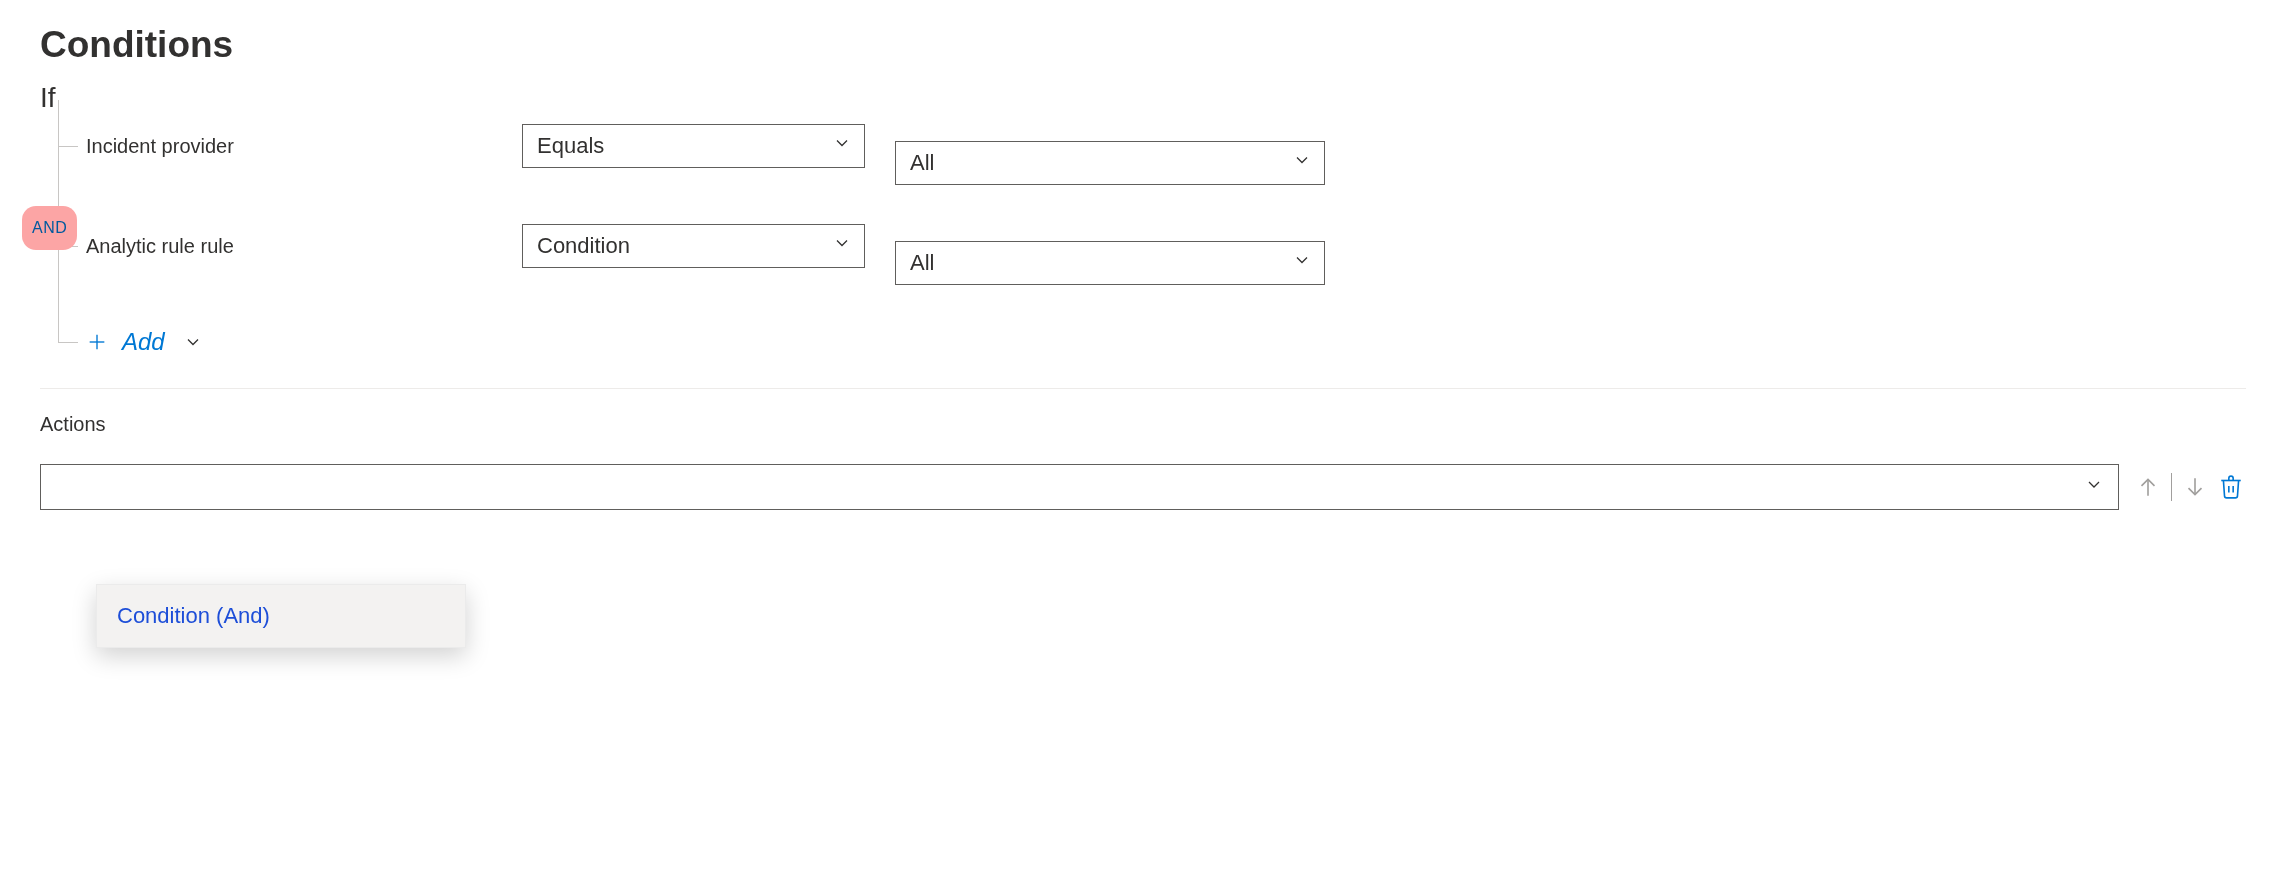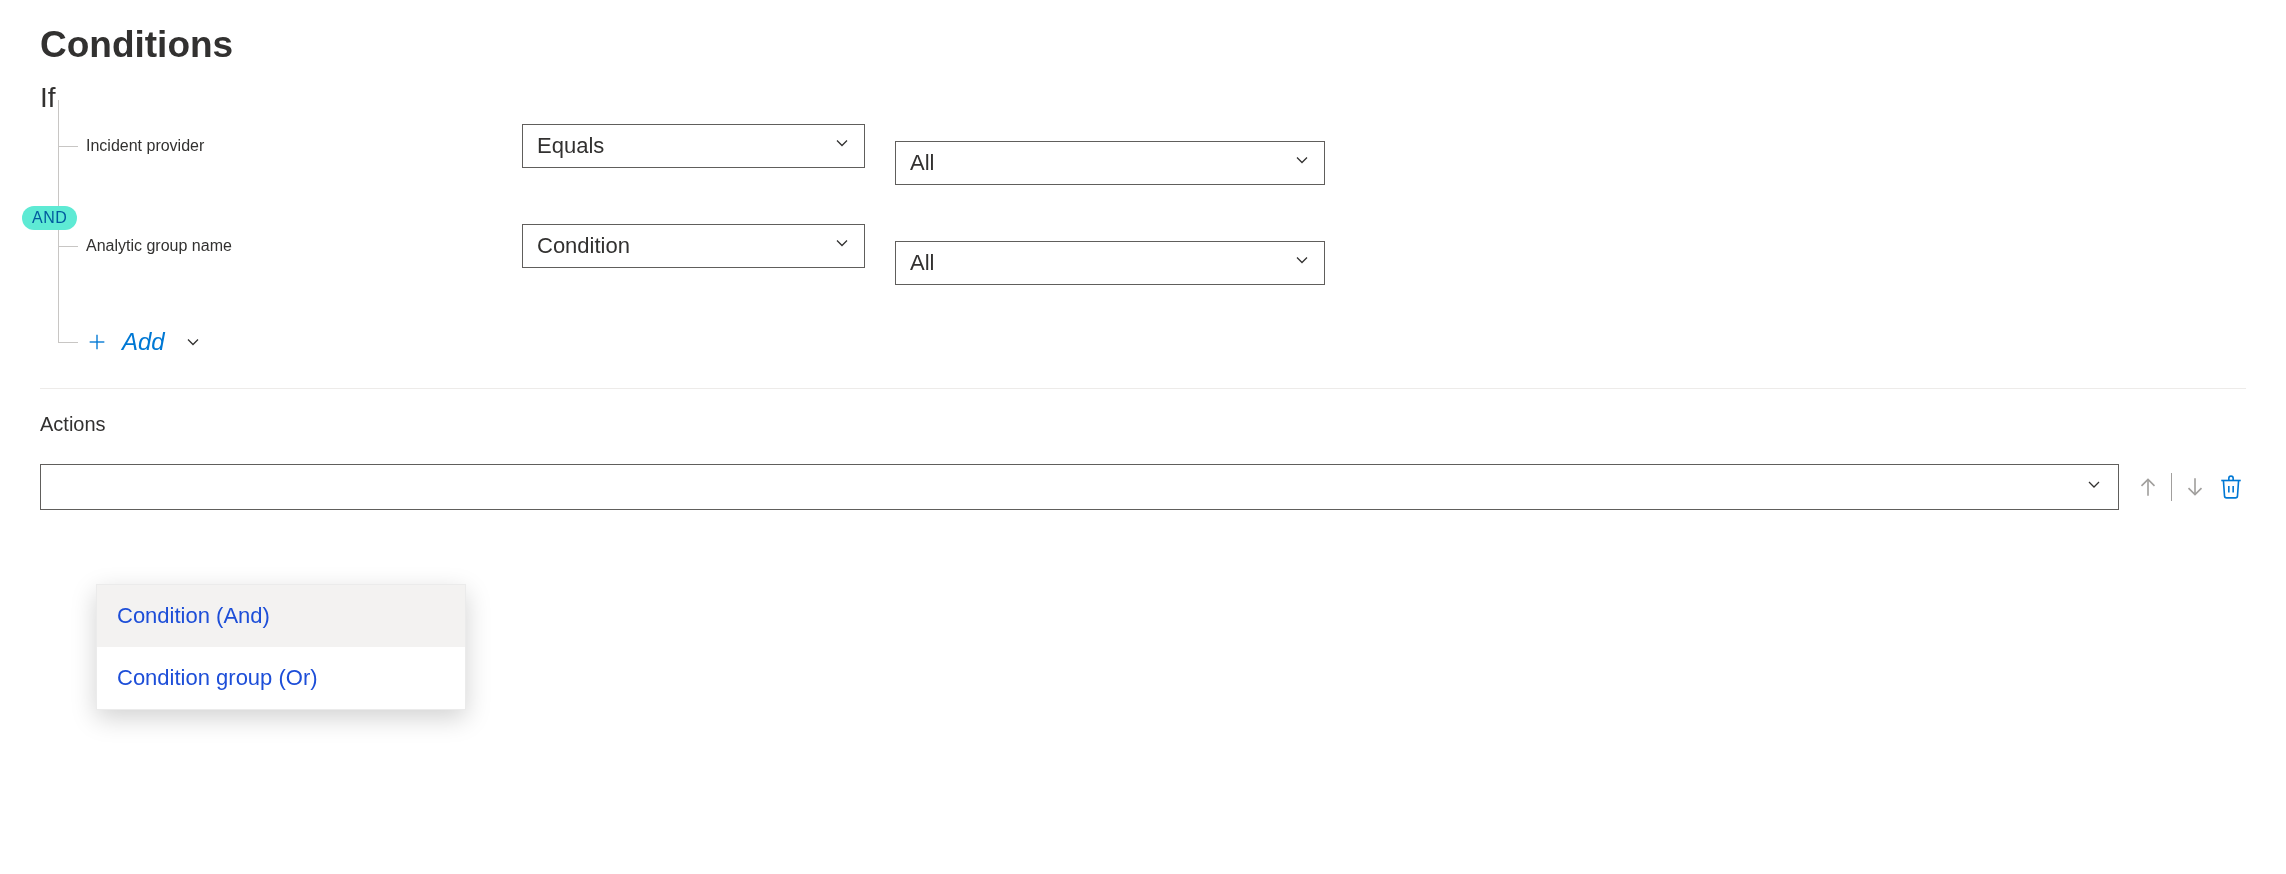"Incident provider" .condition-label { font-size: 16px -> 20px }
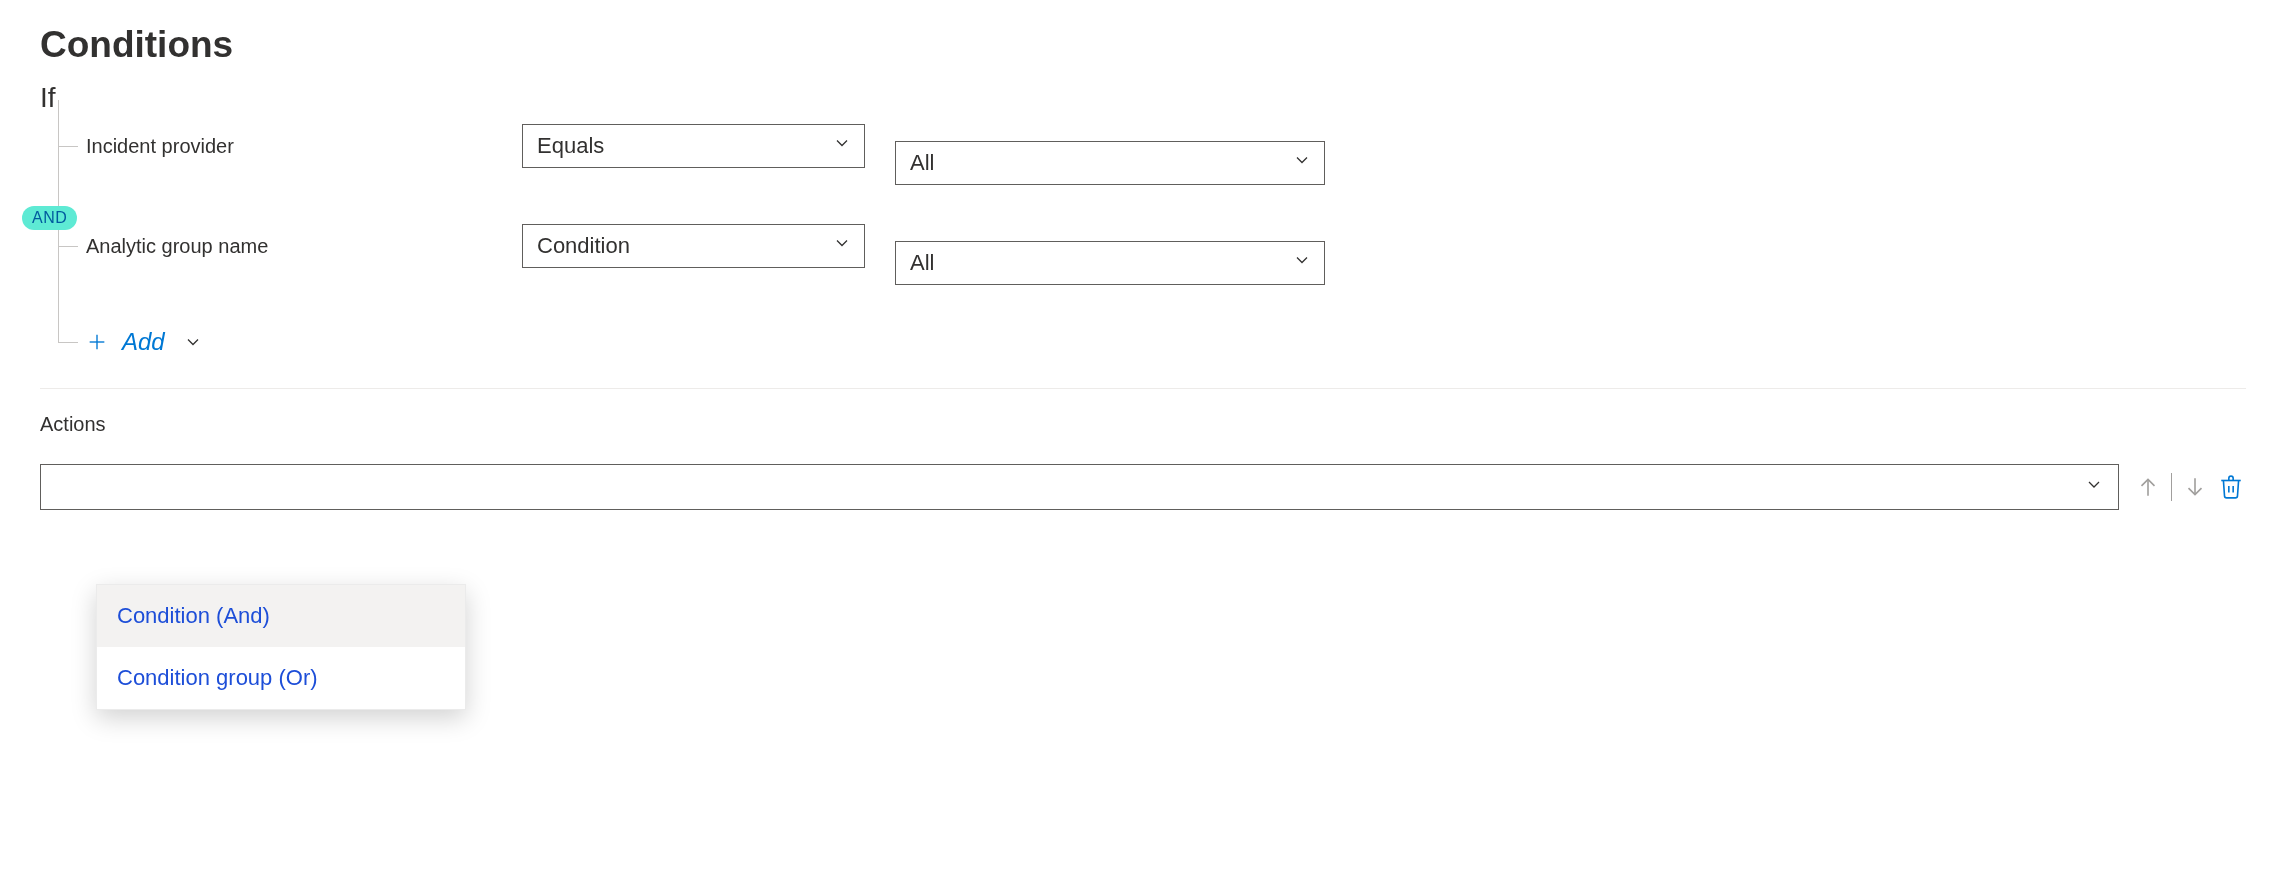"AND" .and-pill { background: #5eead4 -> #fca5a5; padding: 3px 10px -> 13px 10px }
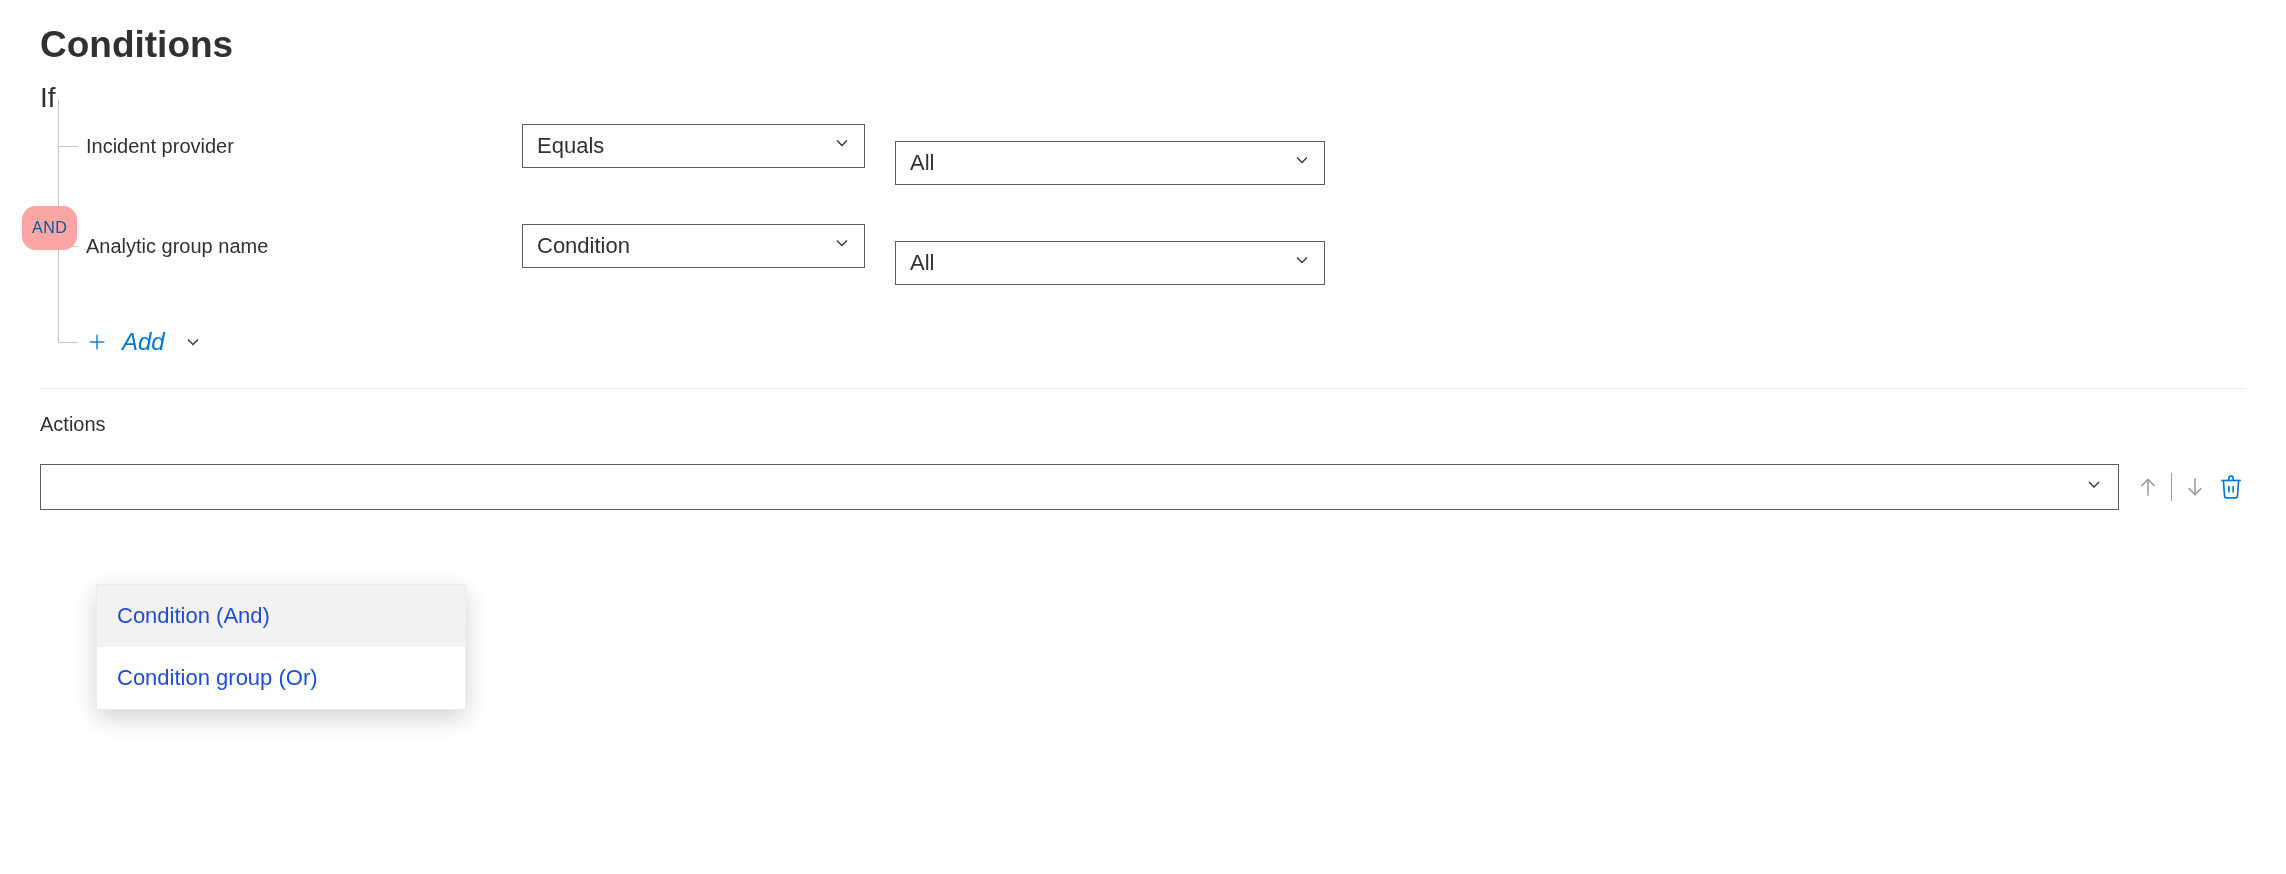"Analytic group name" div.condition-label { text: group name -> rule rule }
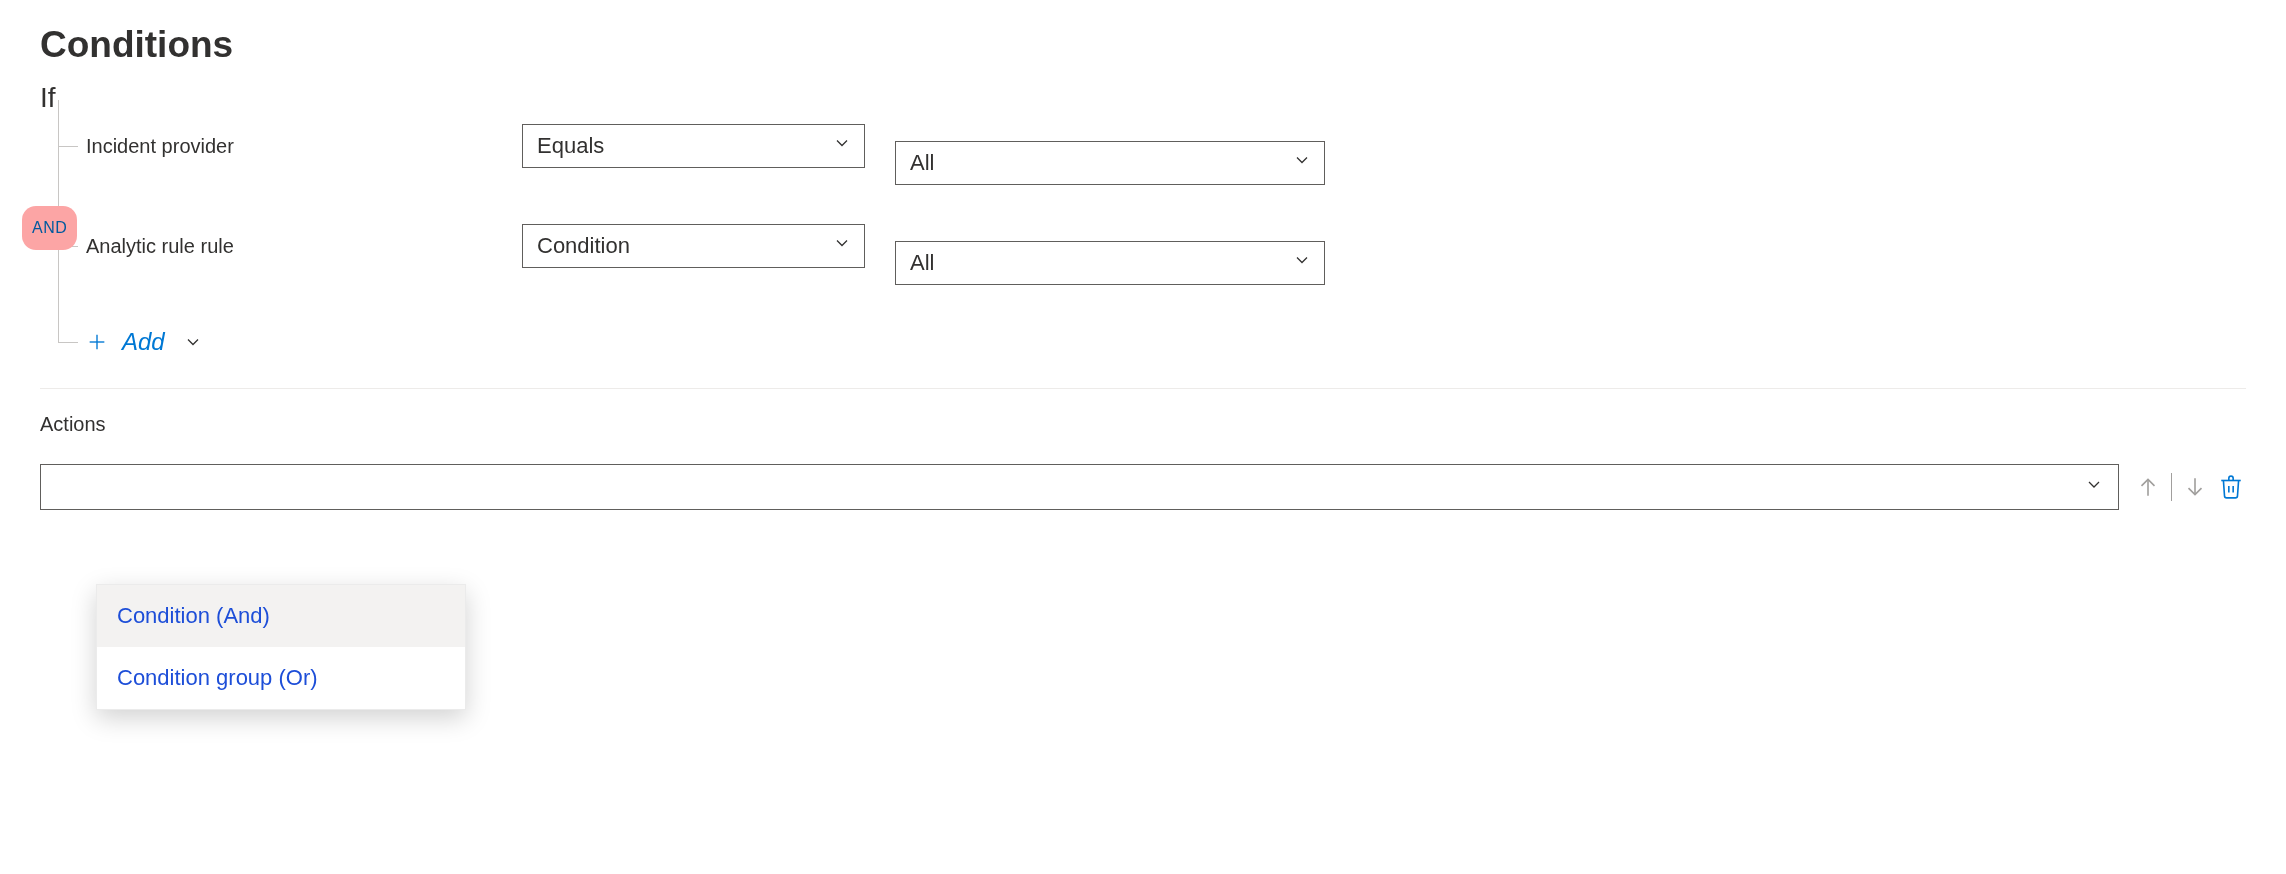"Condition group (Or)" div.add-menu-item { html: <div>Condition group (Or)</div> -> none }
